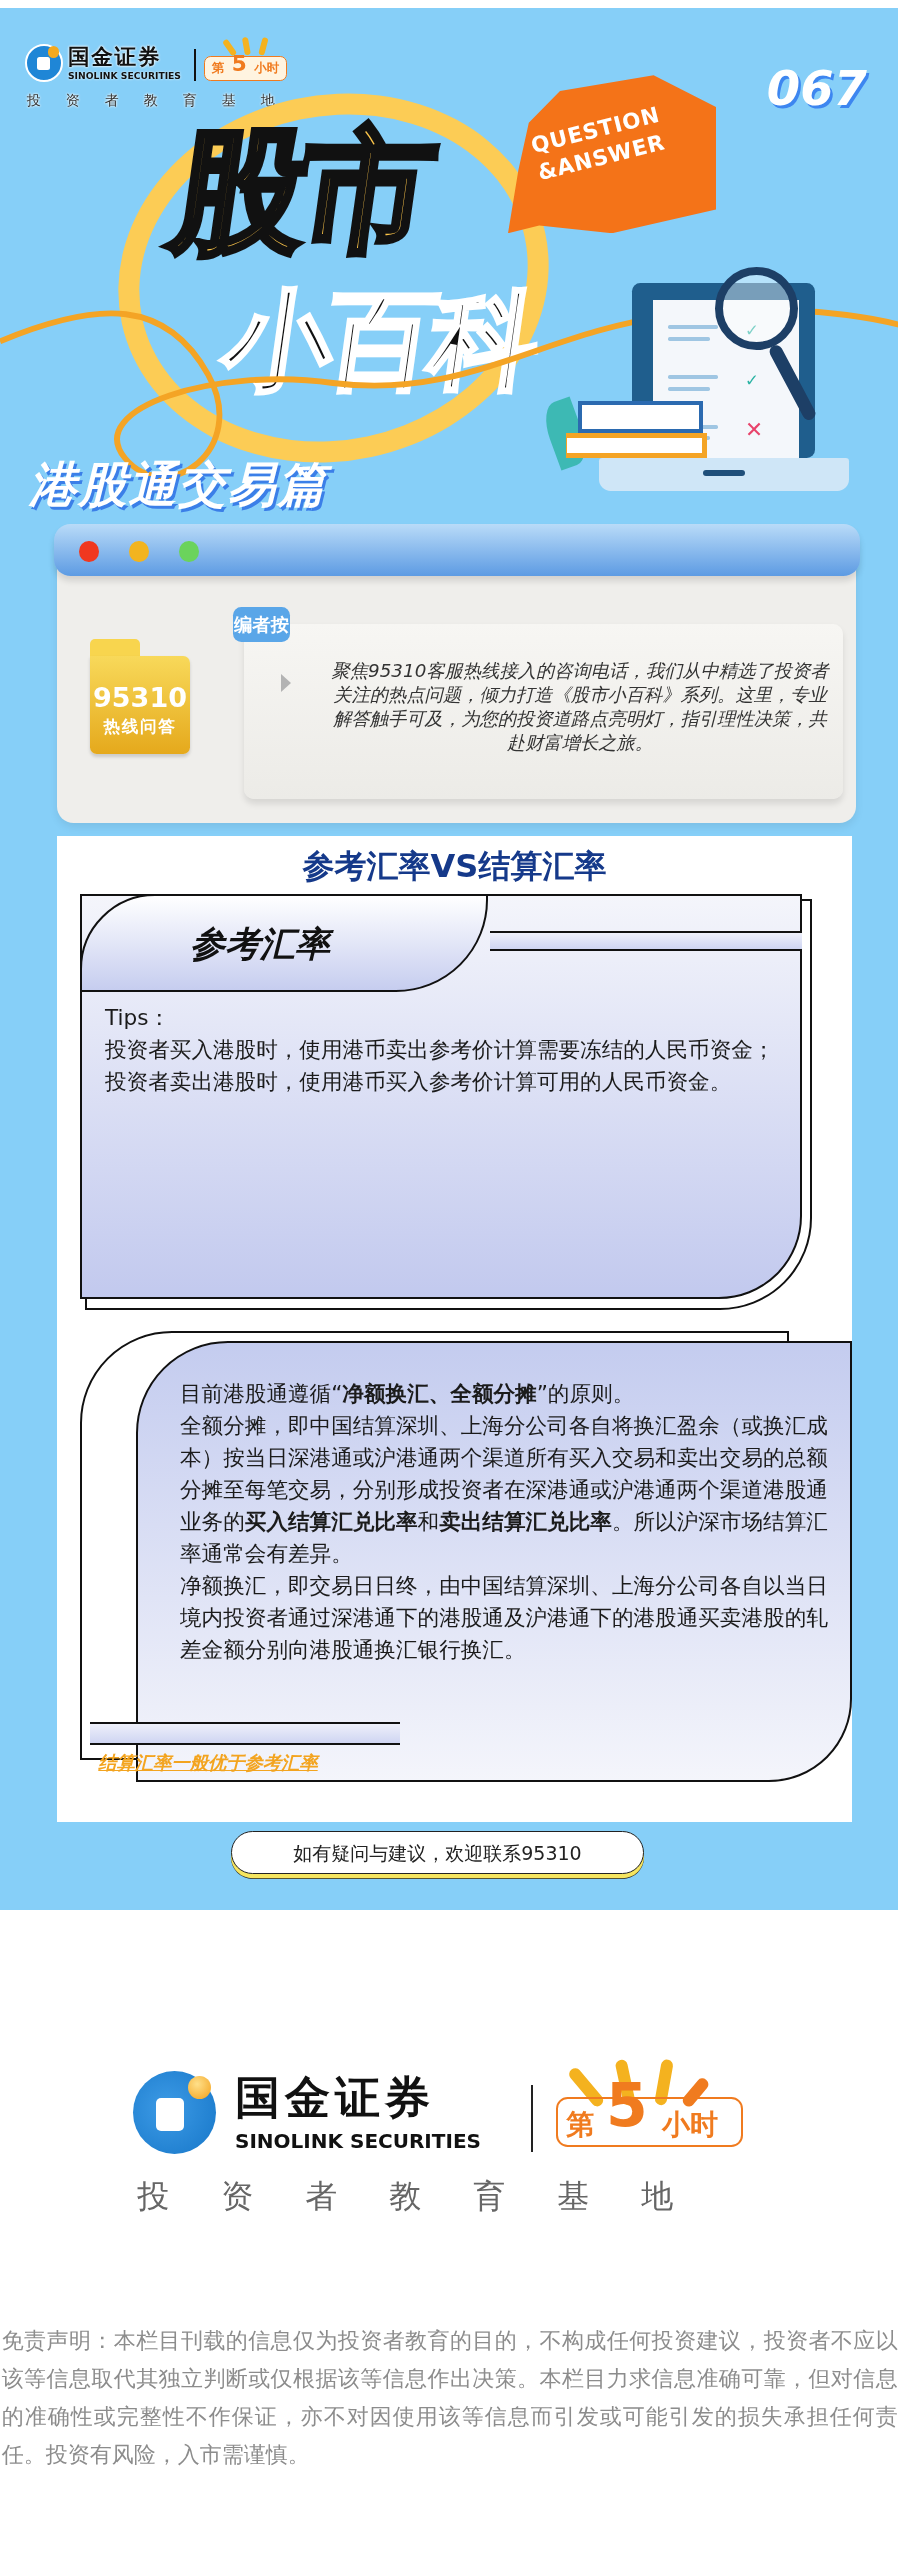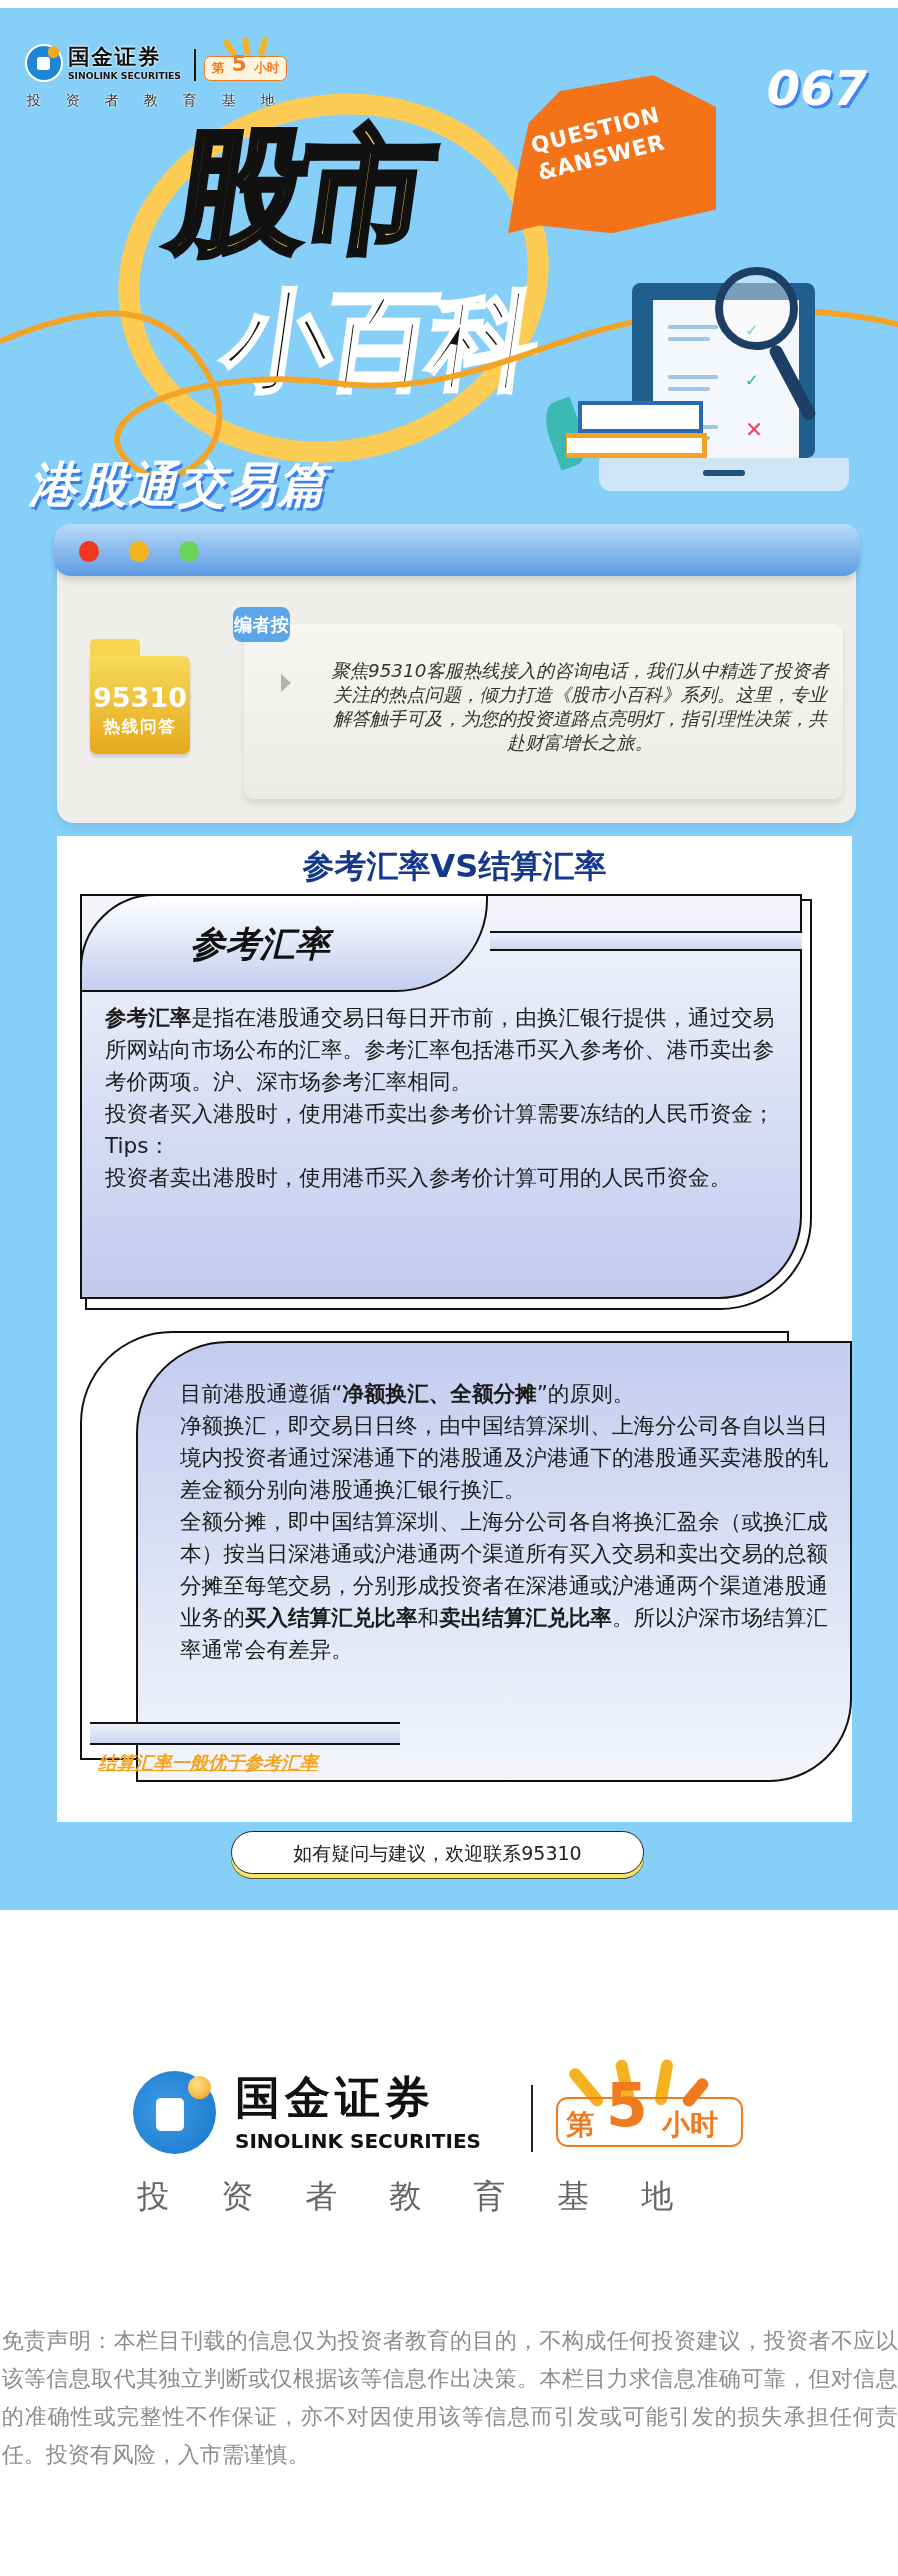"参考汇率是指在港股通交易日每日开市前，由换汇银行提供，通过交易所网站向市场公布的" p { html: <p><b>参考汇率</b><span>是指在港股通交易日每日开市前，由换汇银行提供，通过交易所网站向市场公布的汇率。参考汇率包括港币买入参考价、港币卖出参考价两项。沪、深市场参考汇率相同。</span></p> -> none }
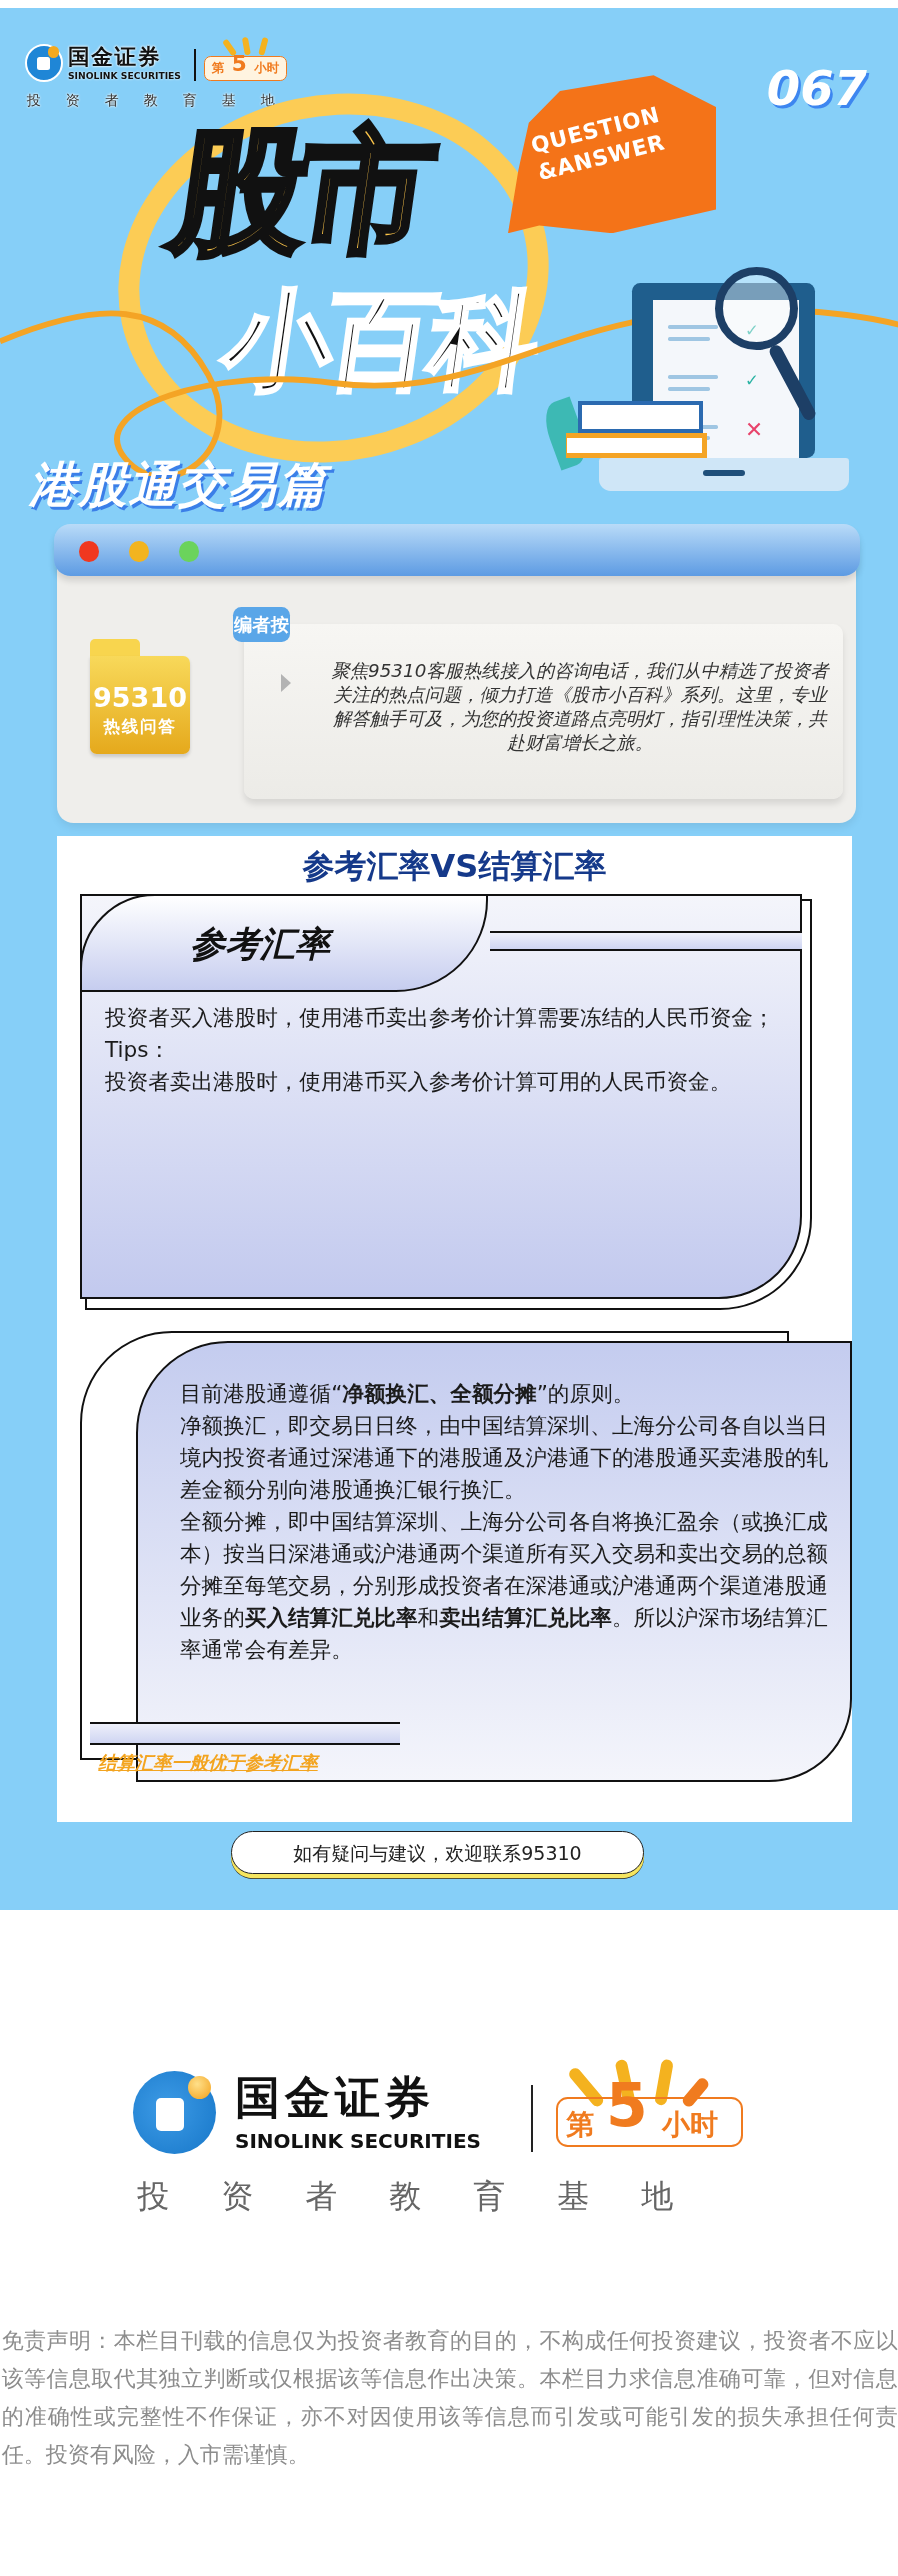"投资者买入港股时，使用港币卖出参考价计算需要冻结的人民币资金；" p { order: before "Tips：" -> after "Tips：" }
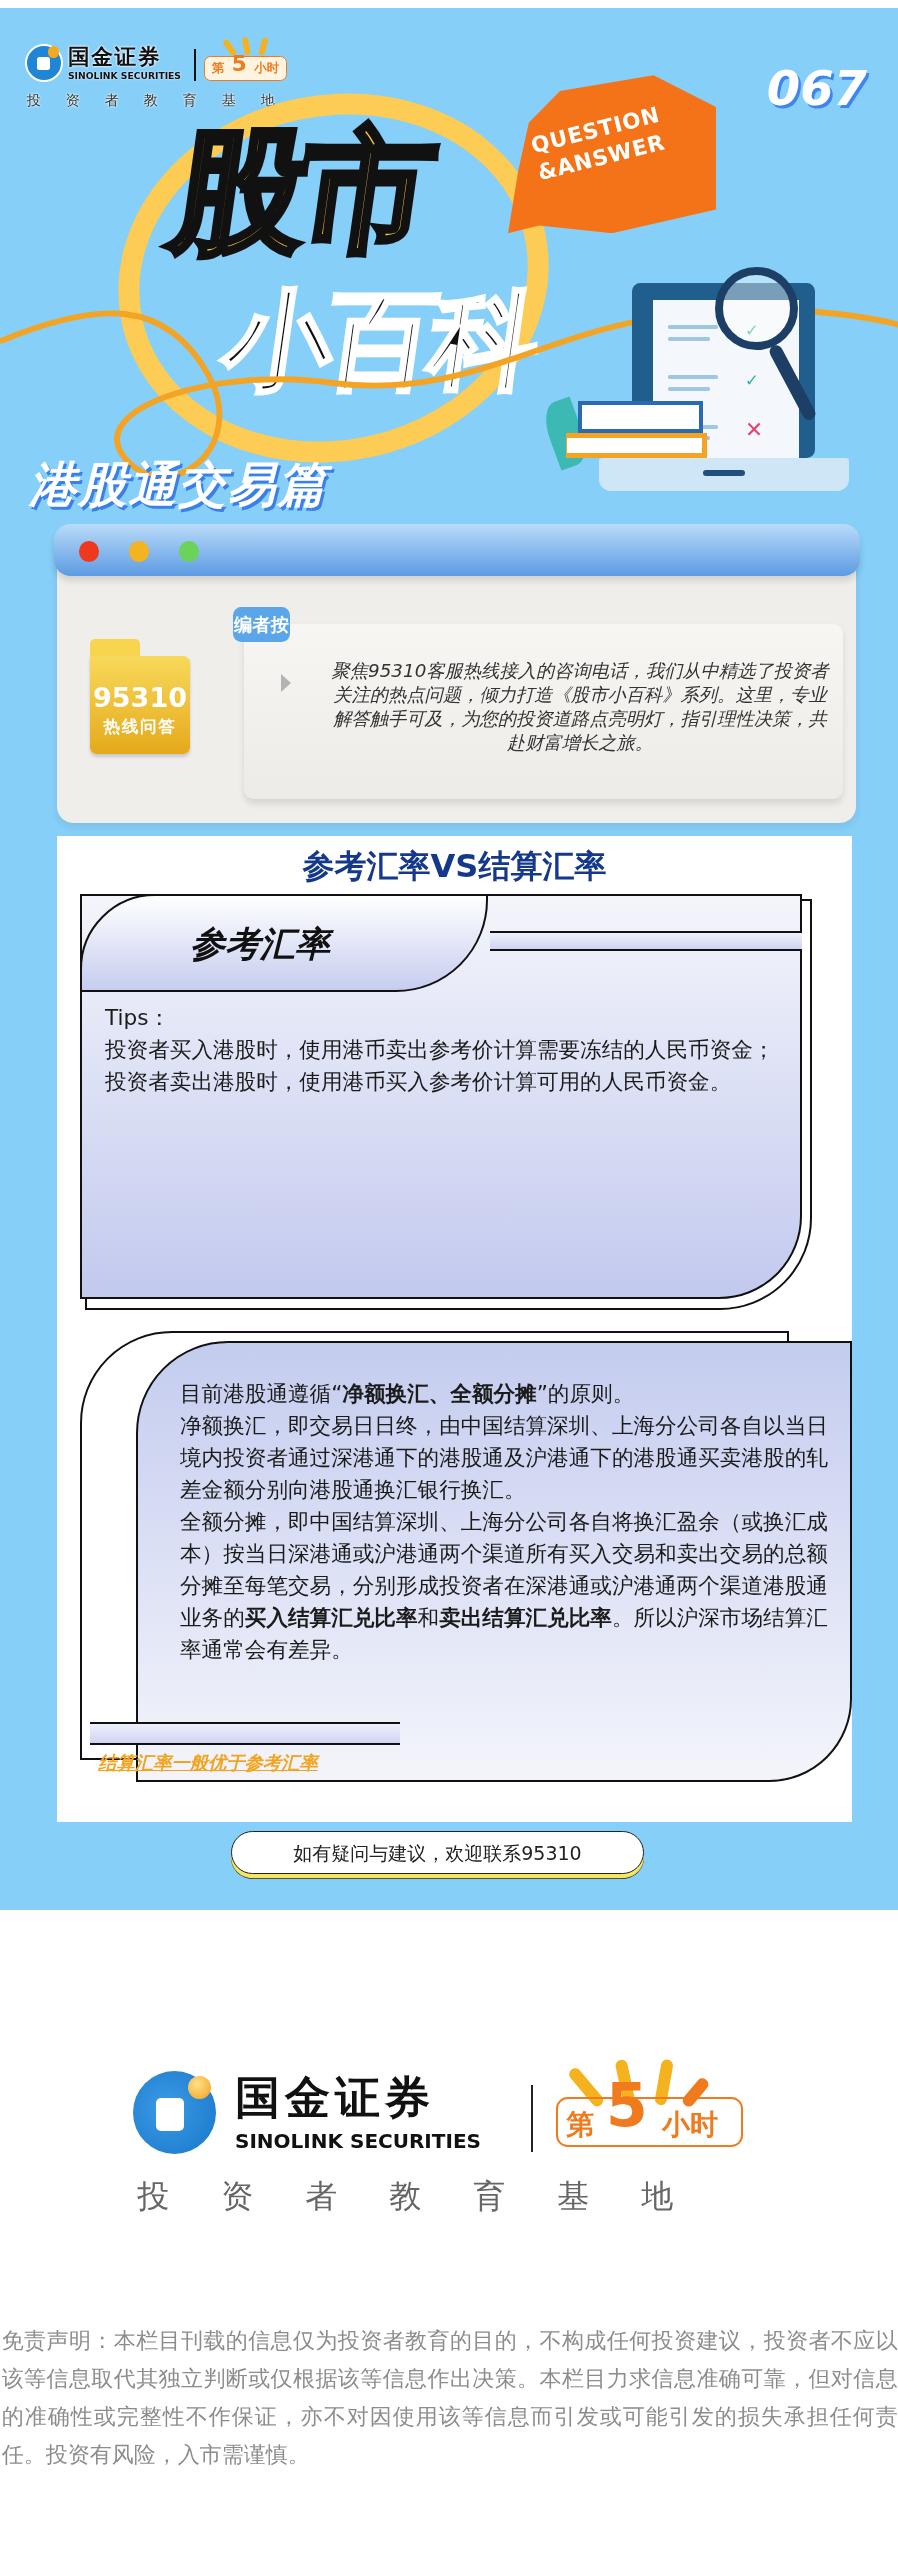"净额换汇，即交易日日终，由中国结算深圳、上海分公司各自以当日境内投资者通过深港通" p { order: before "全额分摊，即中国结算深圳、上海分公司各自将换汇盈余（或换汇成本）按当日深港通或沪" -> after "全额分摊，即中国结算深圳、上海分公司各自将换汇盈余（或换汇成本）按当日深港通或沪" }
